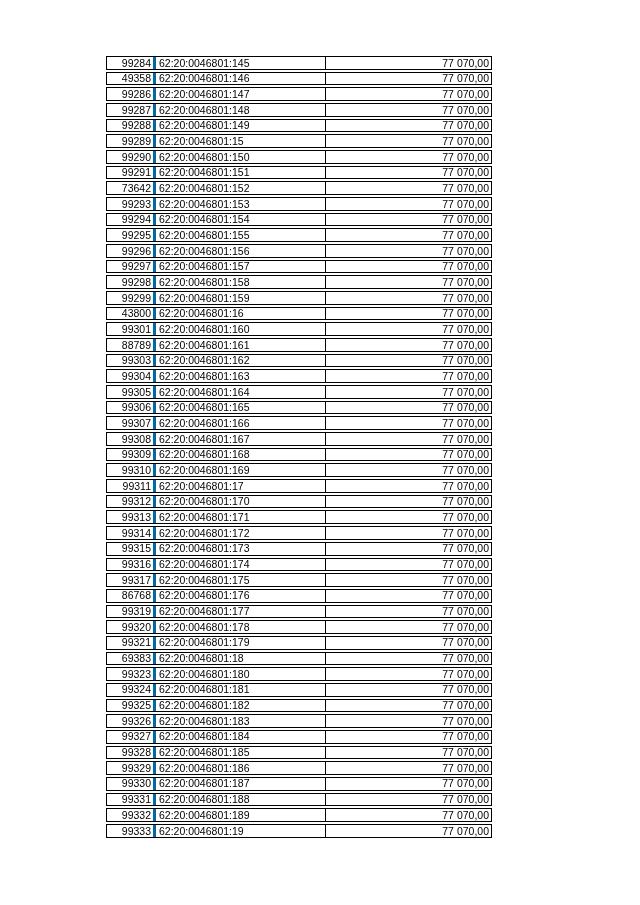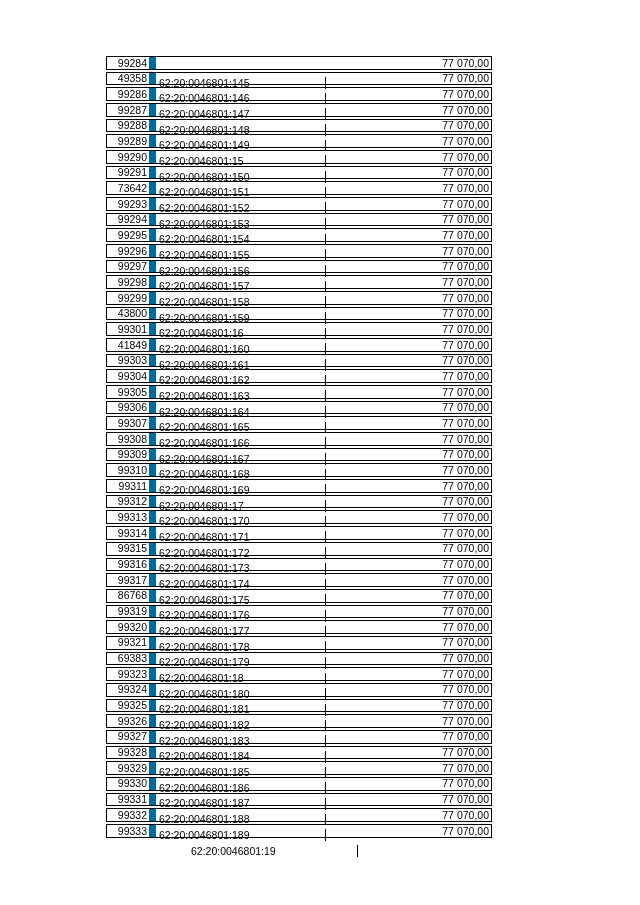"99284" .c-num { border-right: 7px solid #0369a1 -> 3px solid #0369a1 }
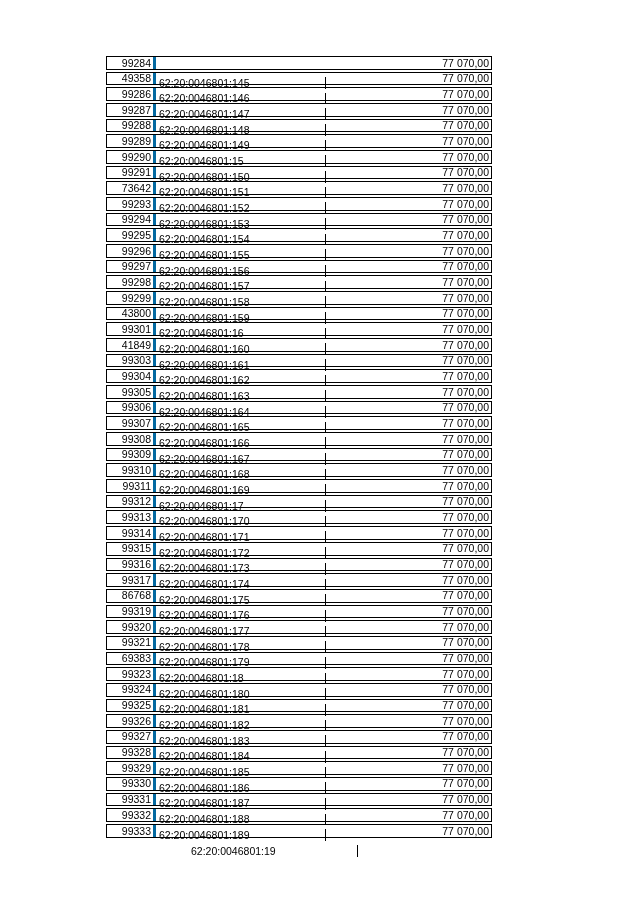"62:20:0046801:145" .c-code { margin-top: 20px -> none }
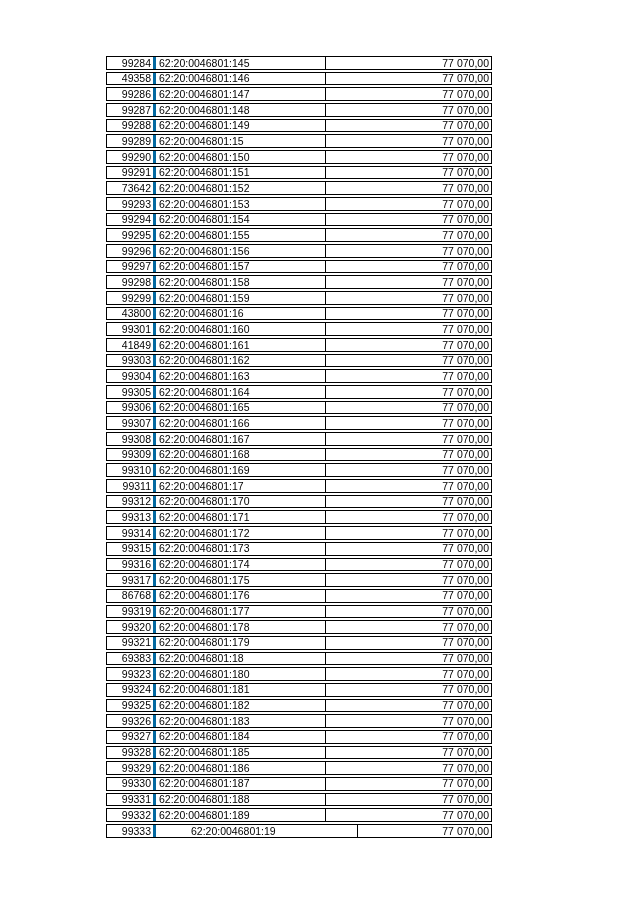"41849" div.cell { text: 41849 -> 88789 }
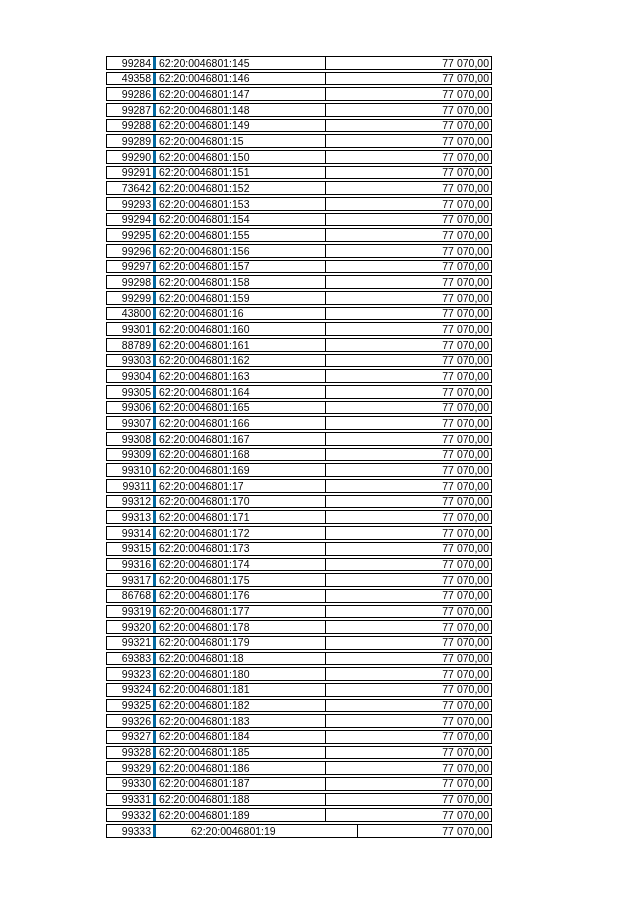"99333" .row:last-child { gap: 32px -> none }
